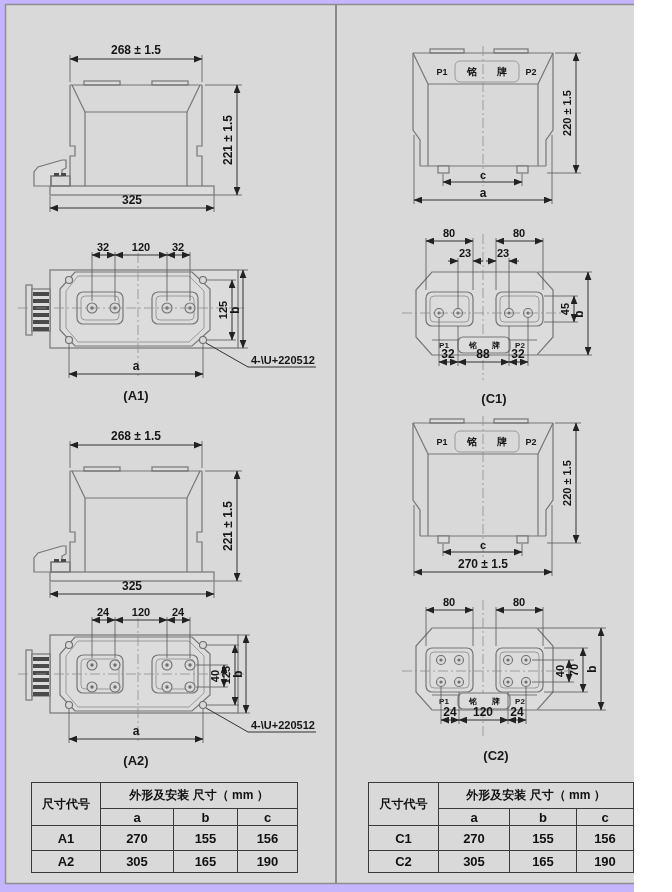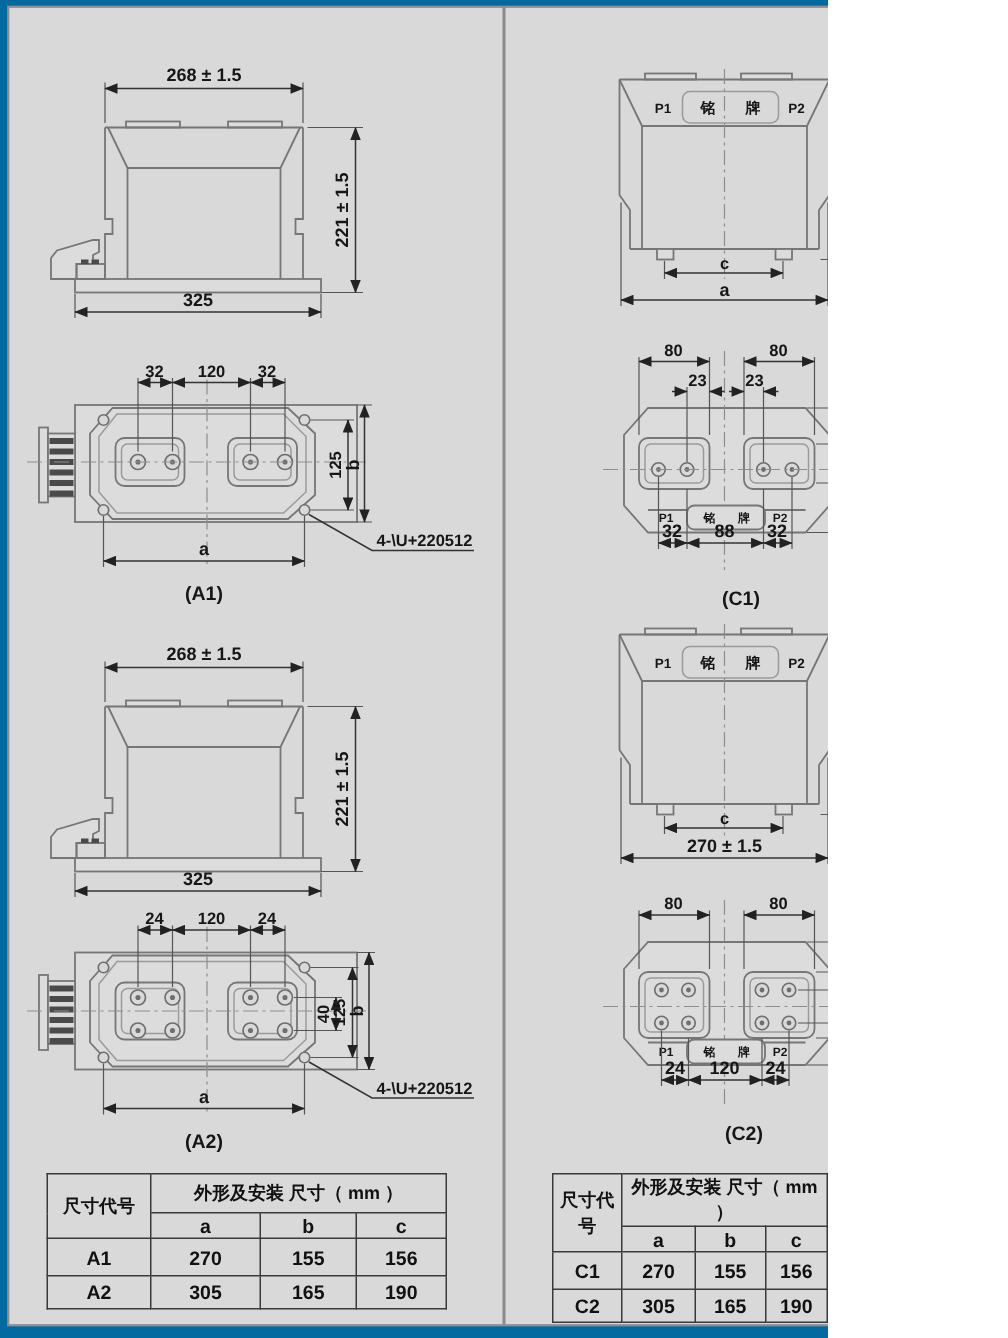"268 ± 1.5" #stage { background: #0369a1 -> #c4b5fd; width: 552px -> 634px }
